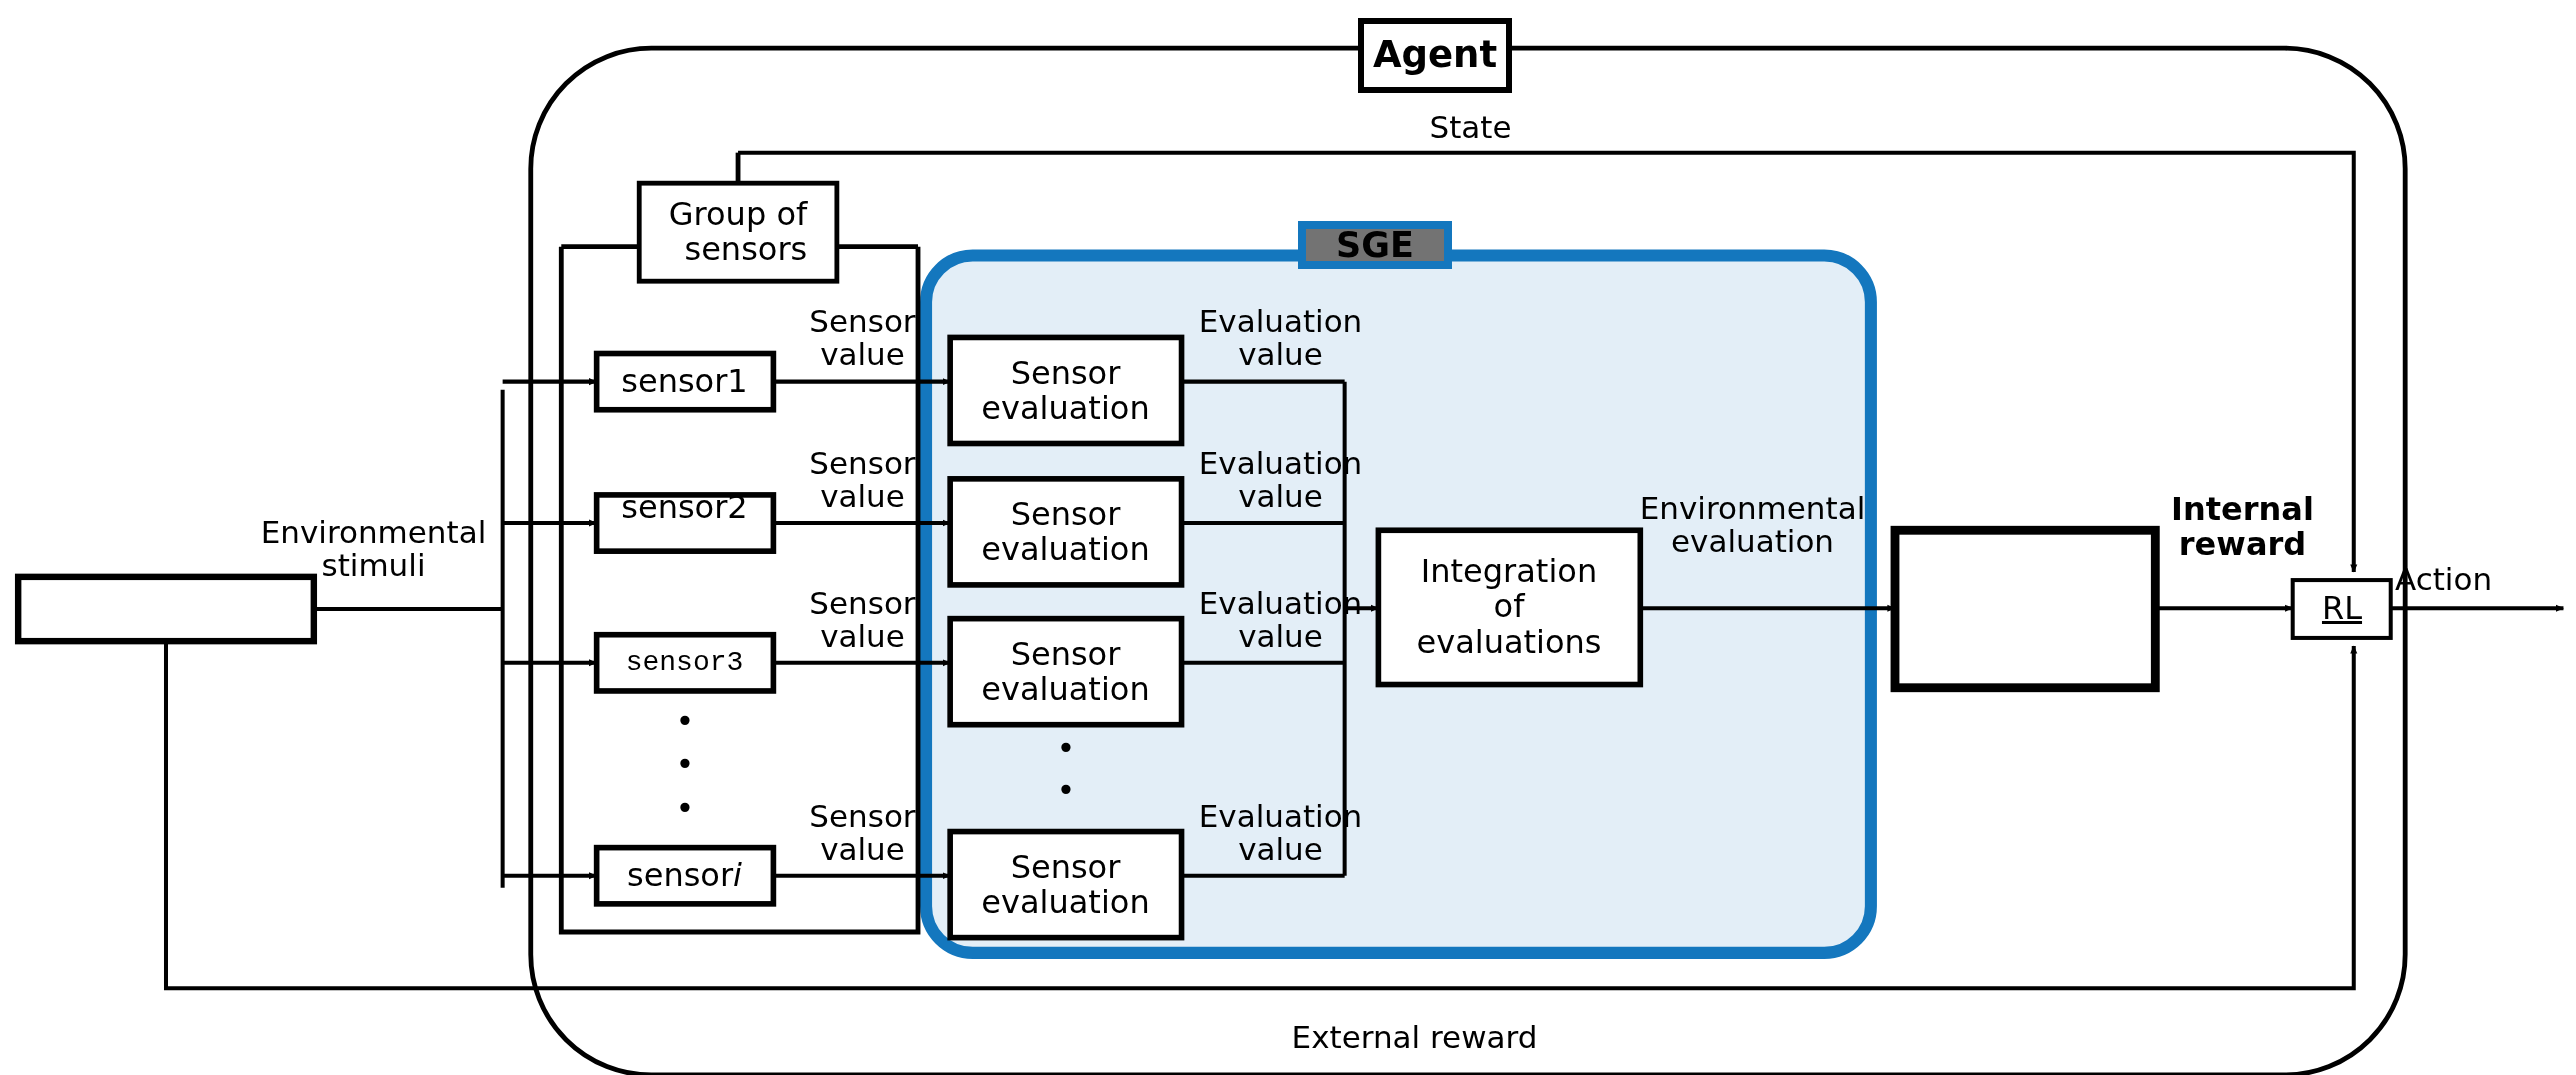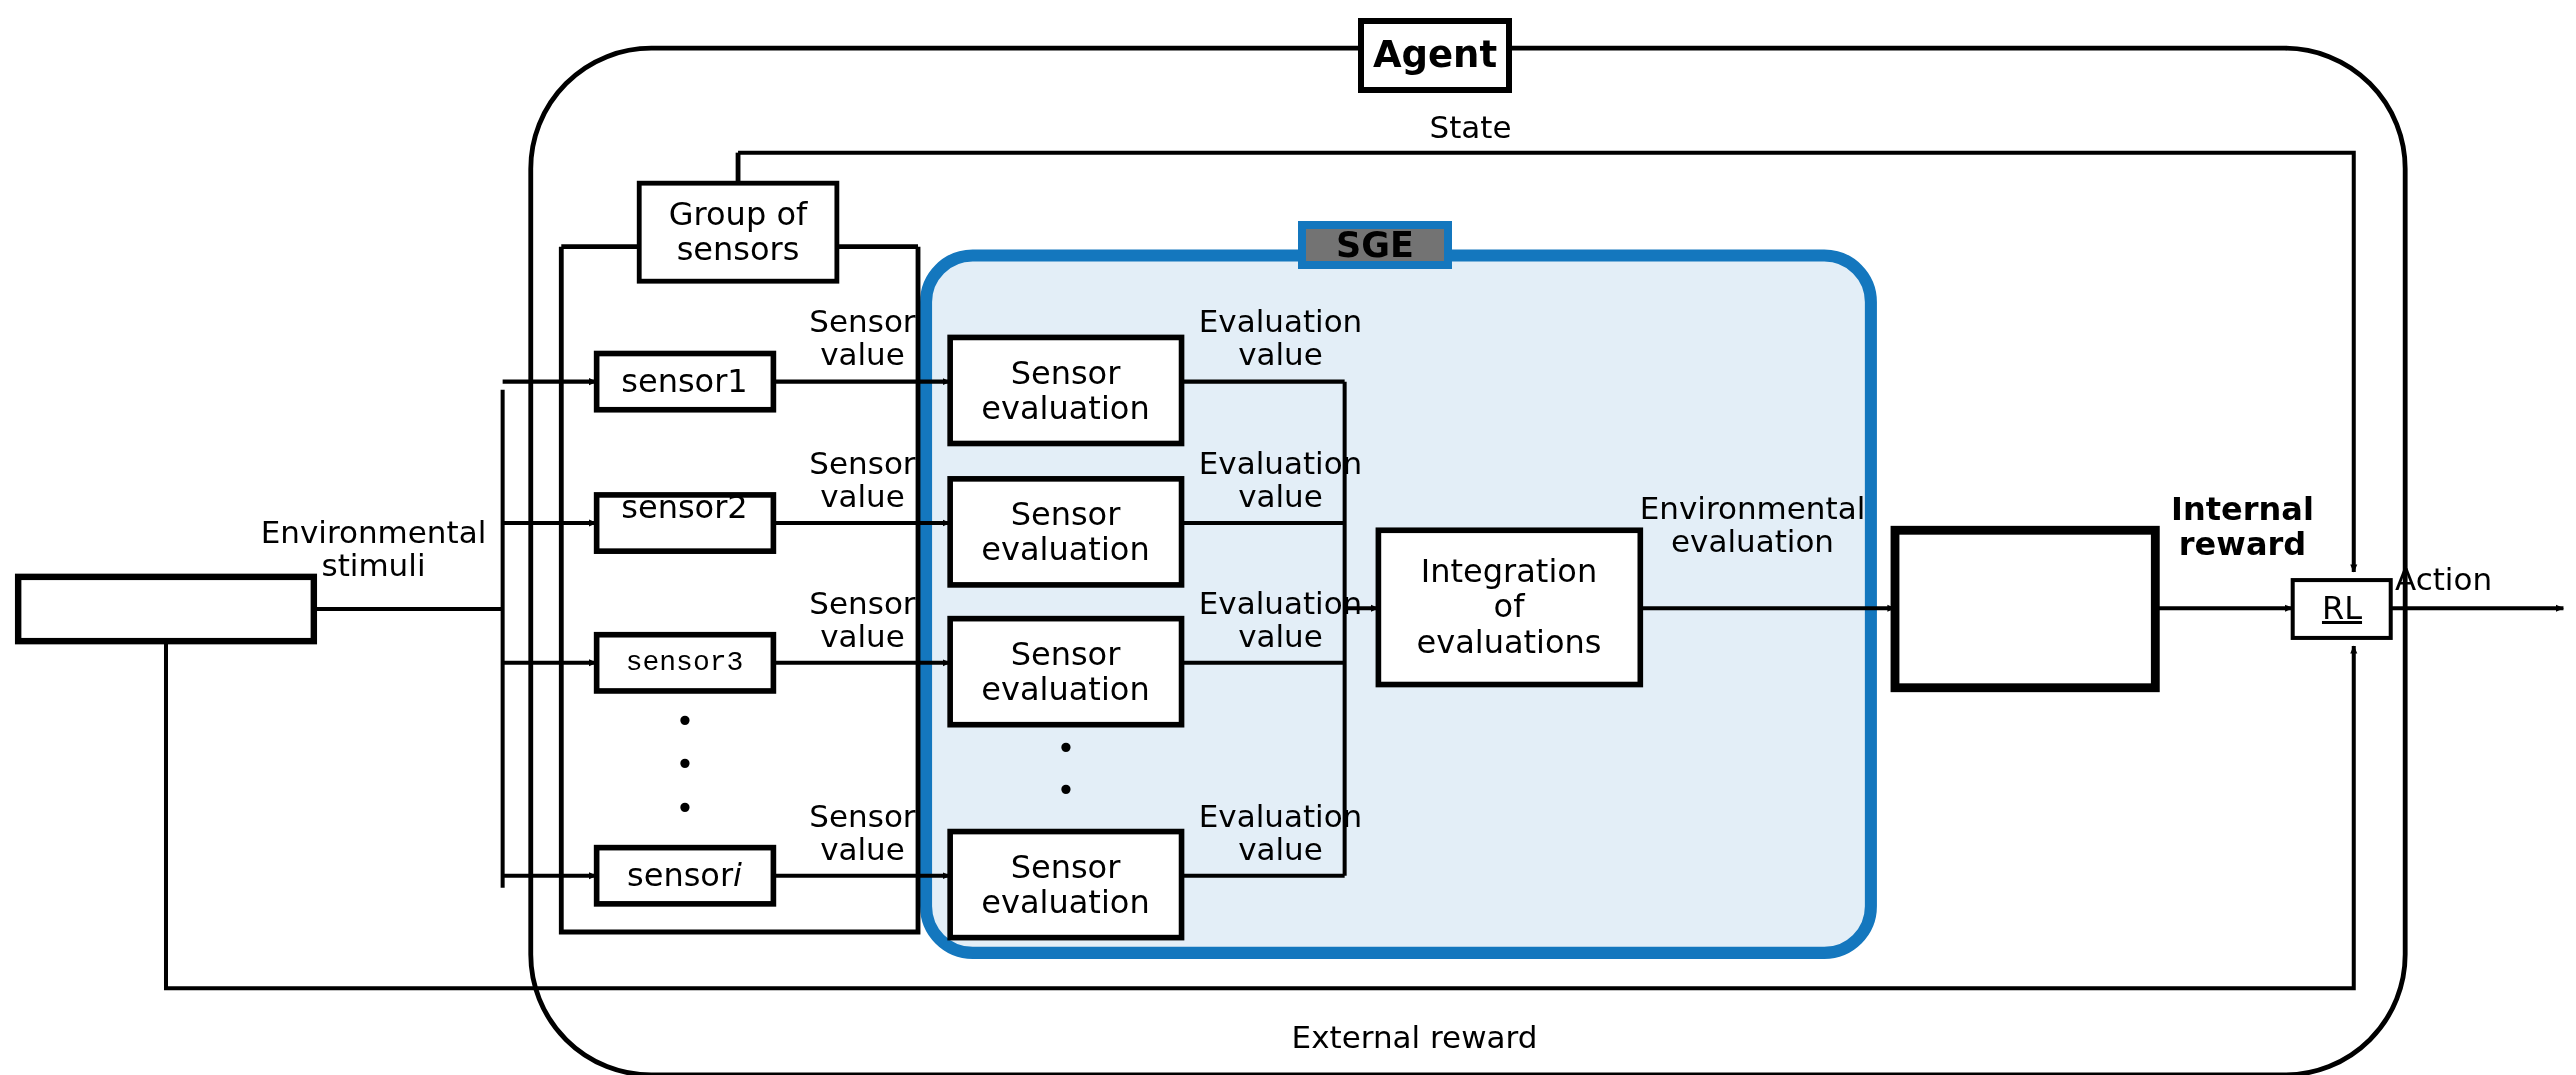"Group of" div.boxtext { text-align: none -> right }
